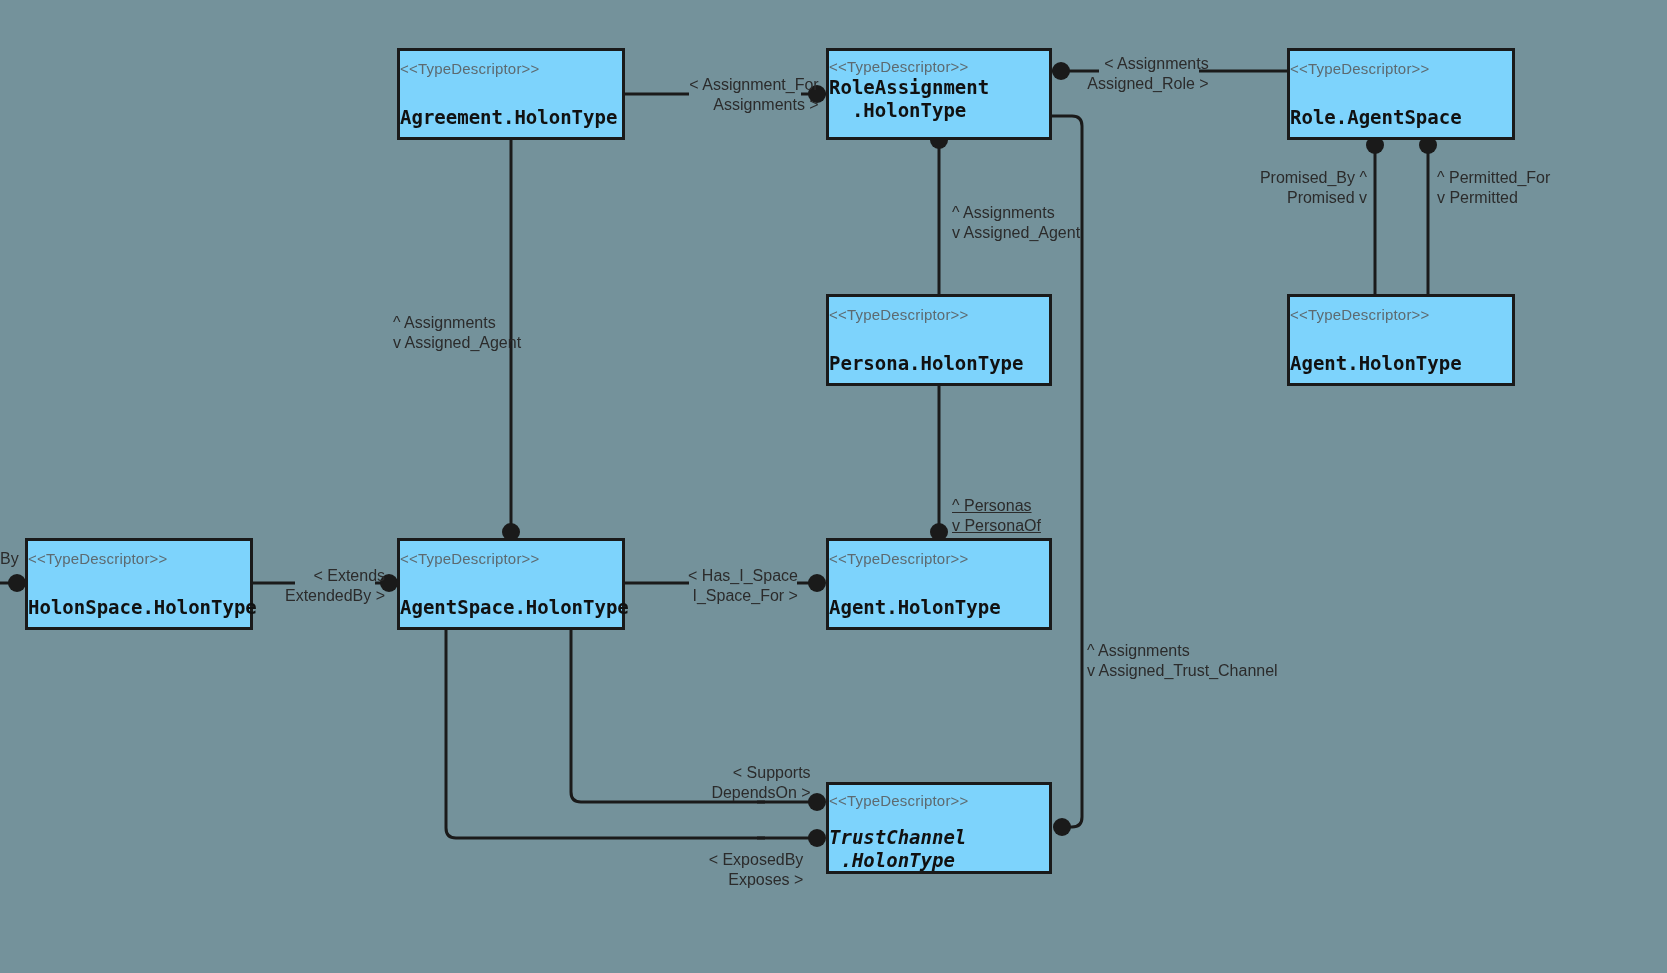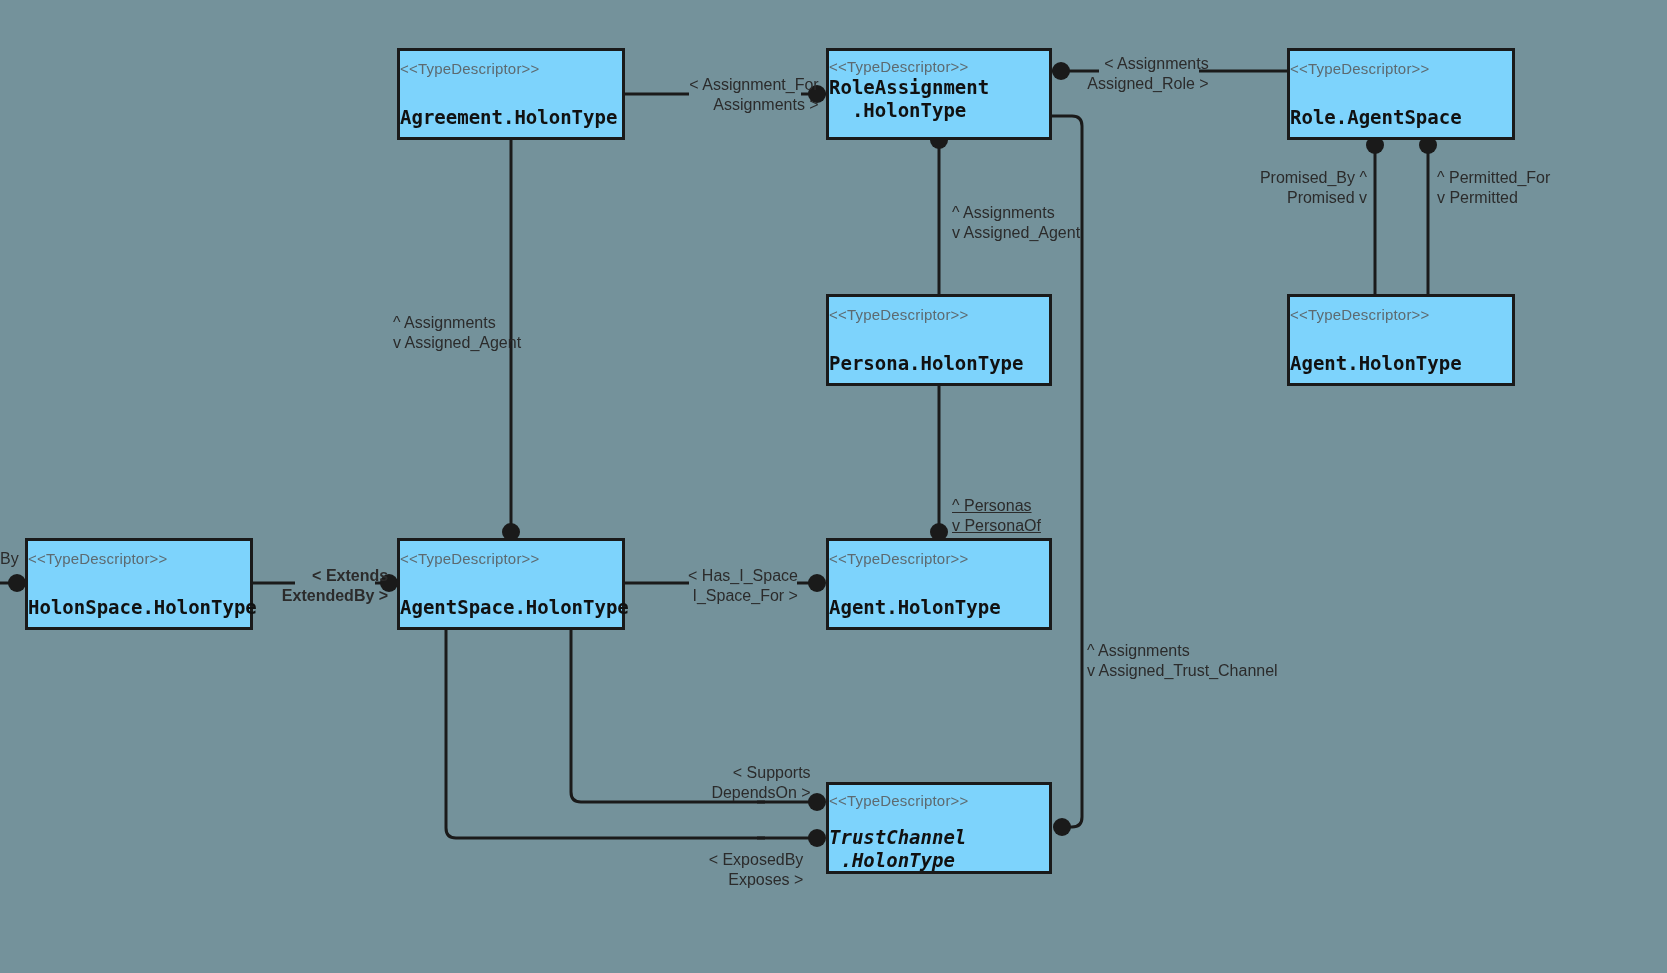"< Extends" div.edge-label { font-weight: bold -> none }
